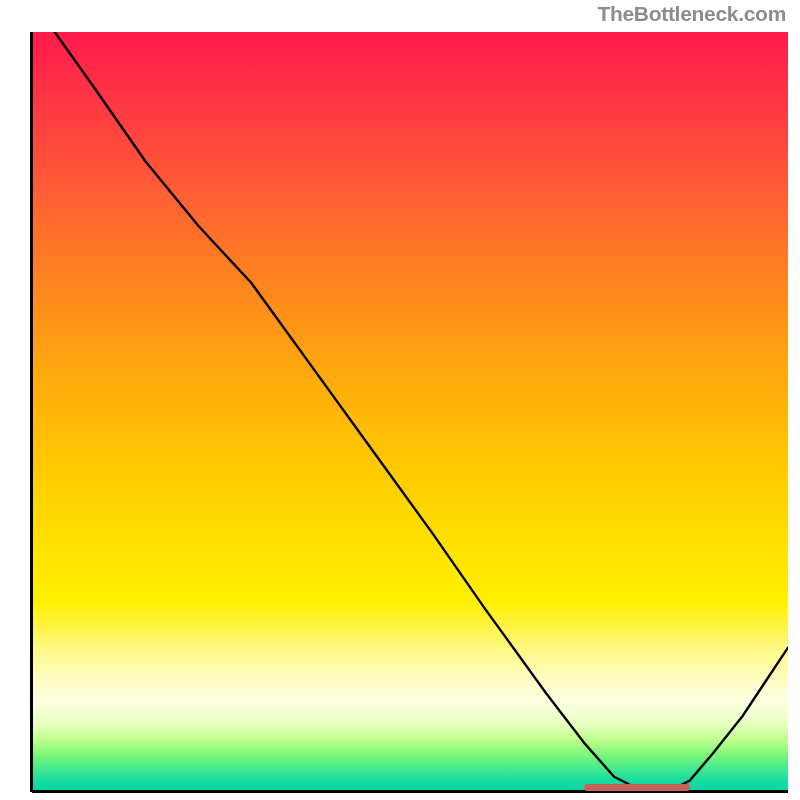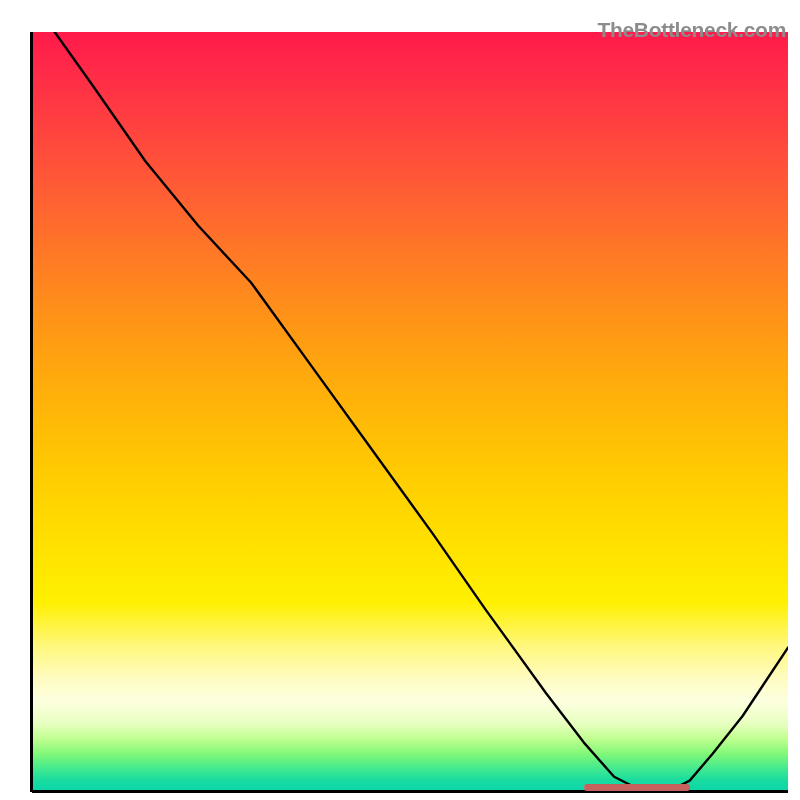"TheBottleneck.com" .watermark { top: 18px -> 2px }
